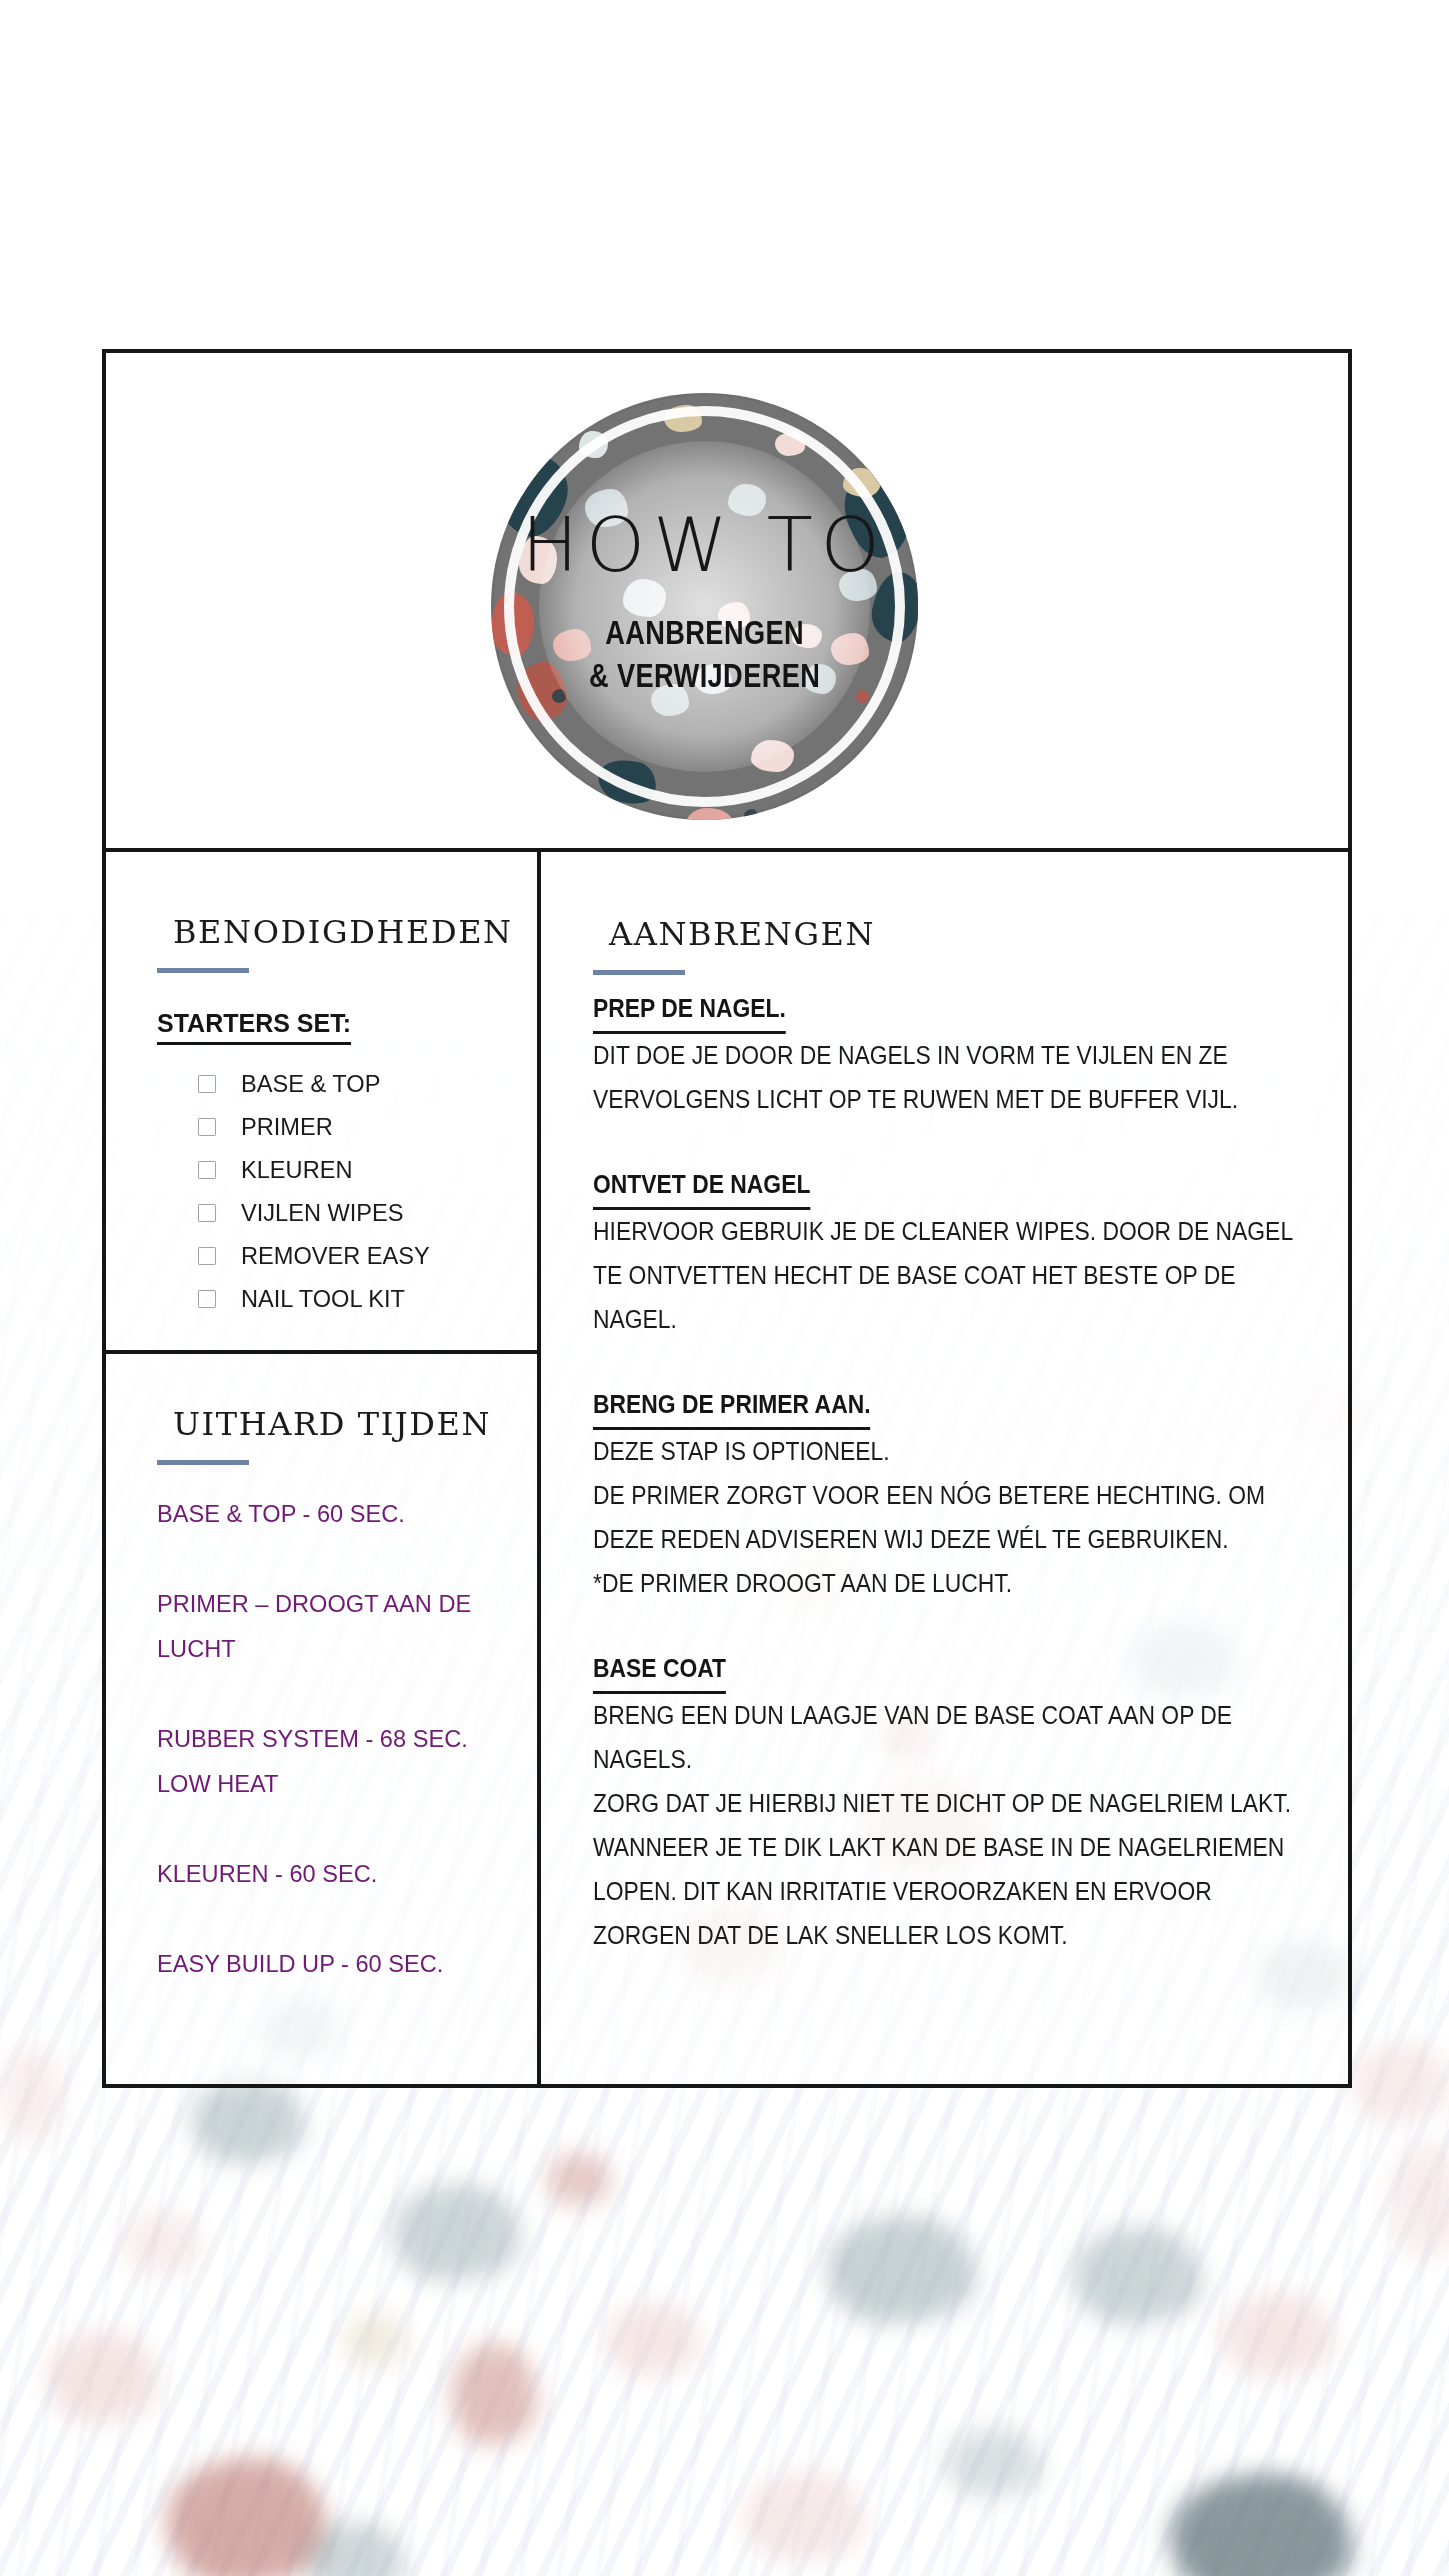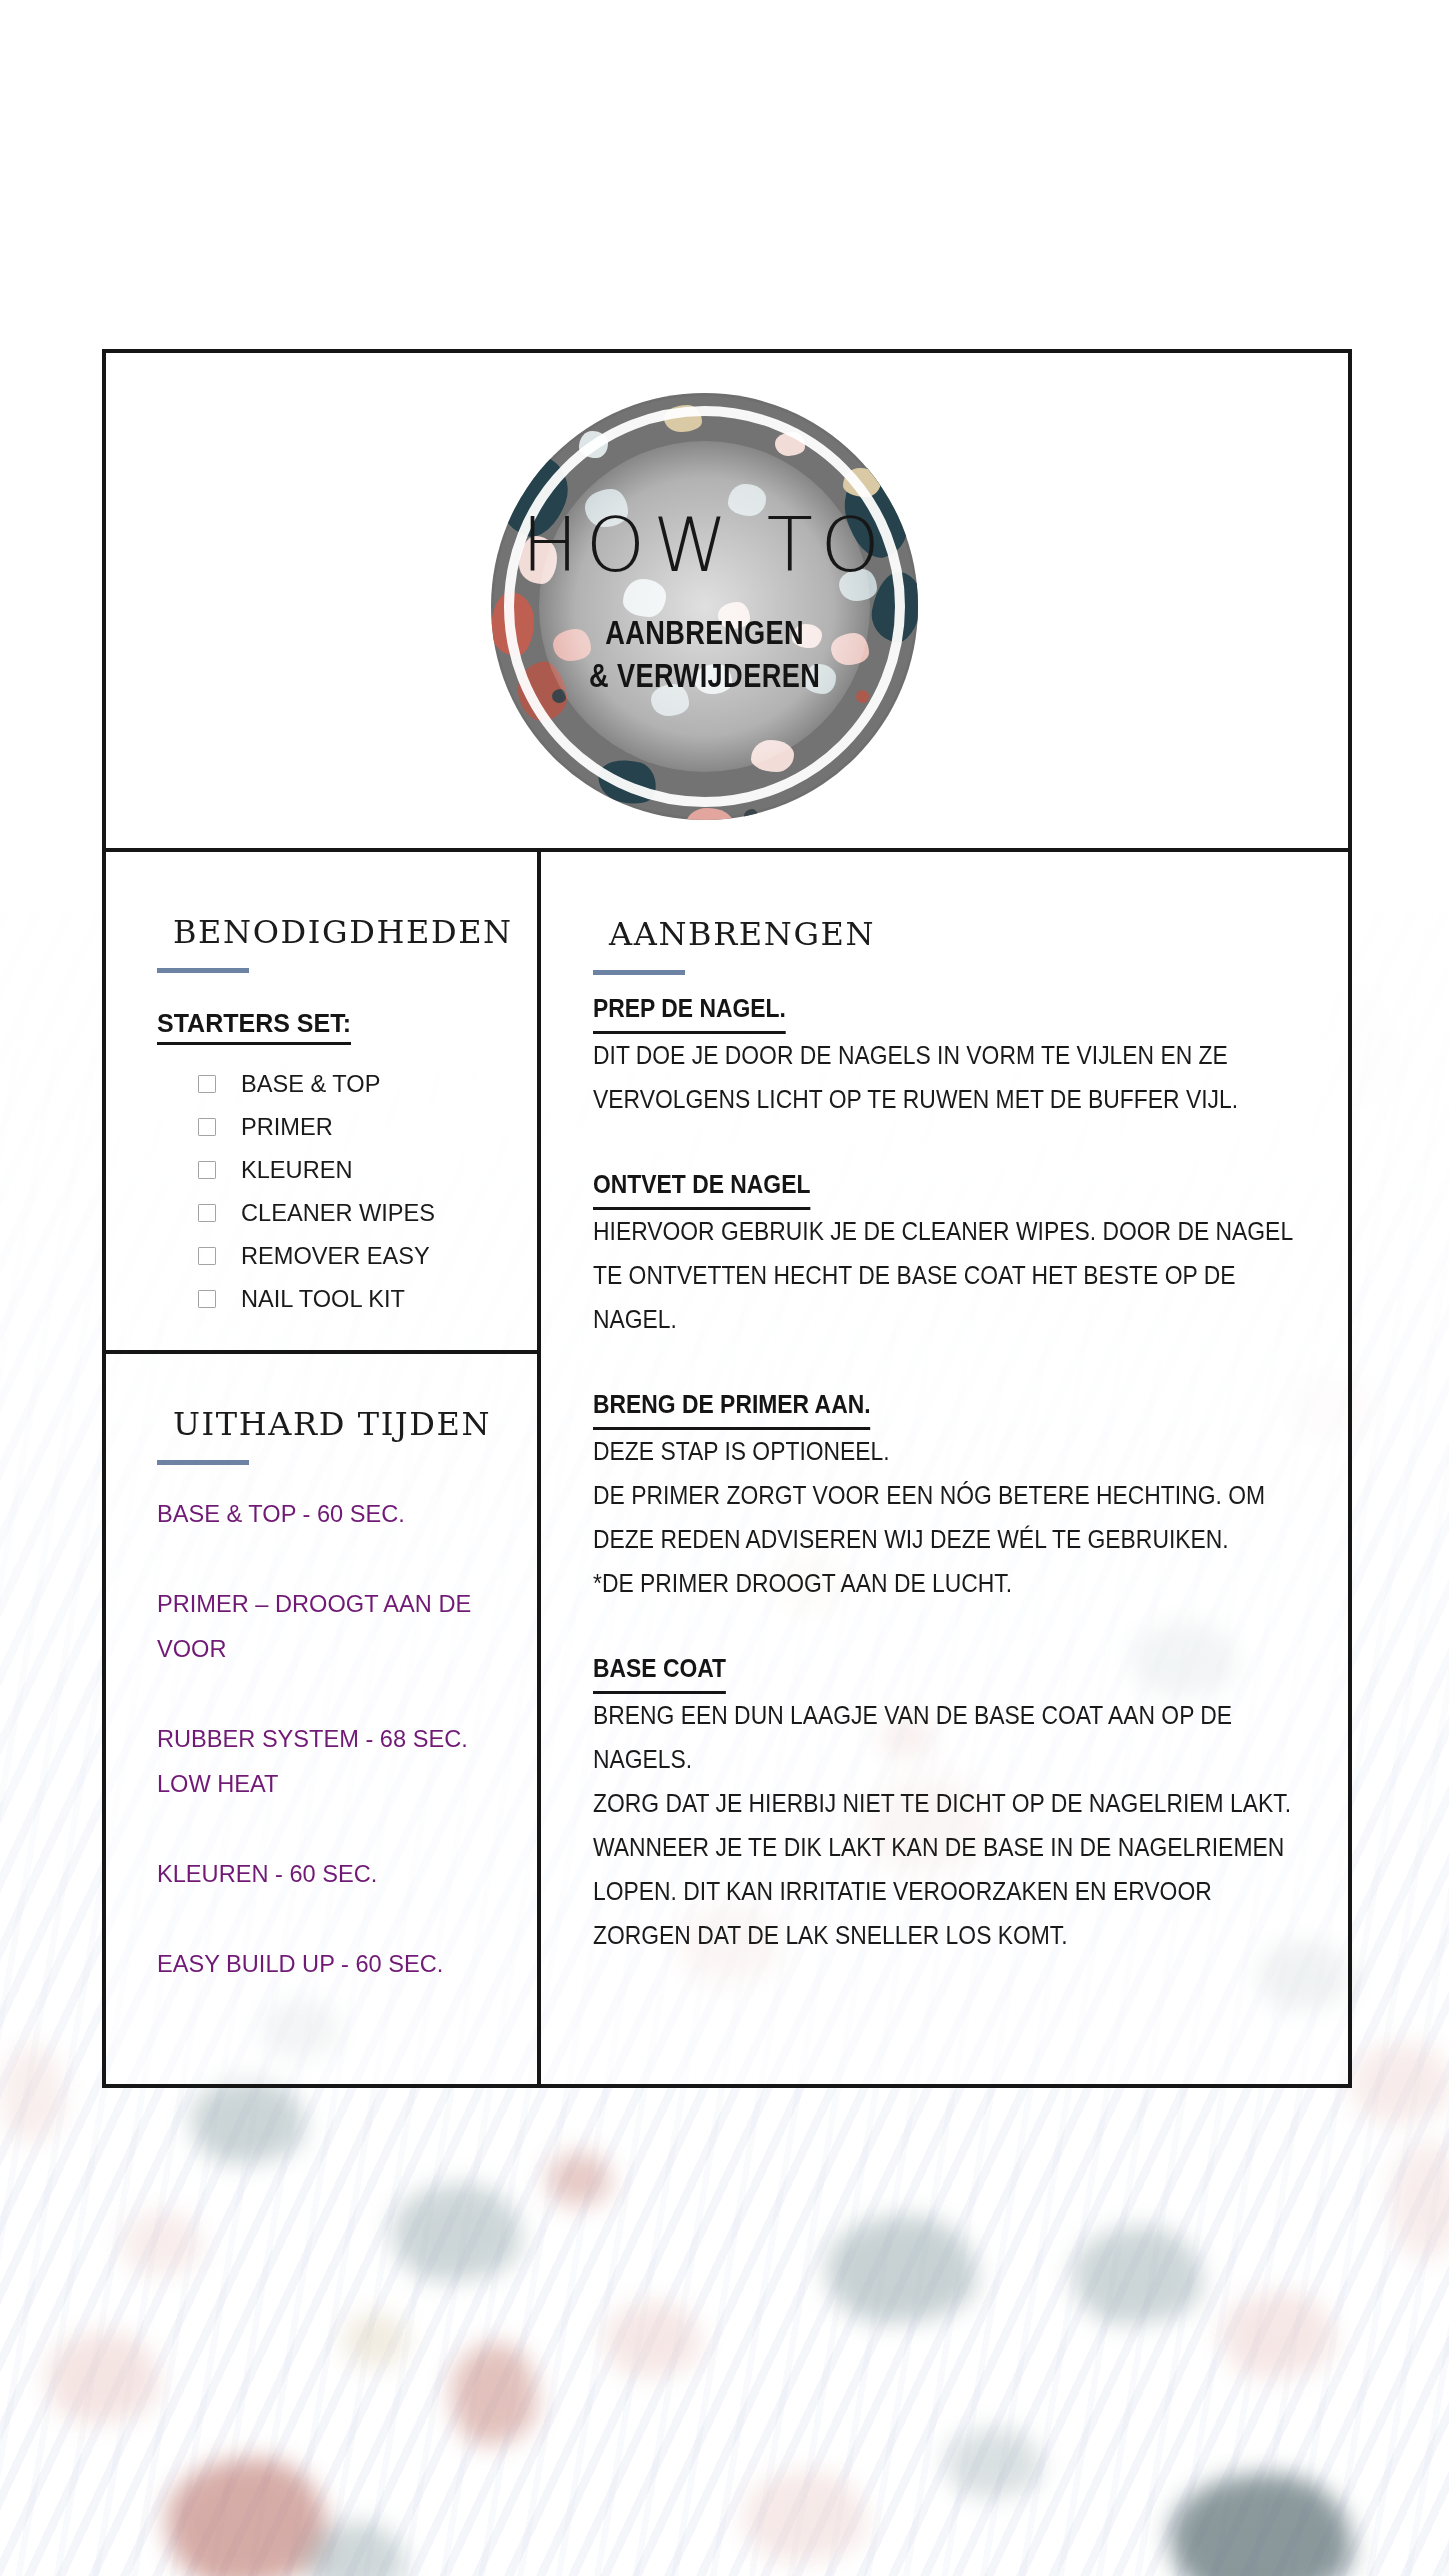"CLEANER WIPES" span { text: CLEANER -> VIJLEN }
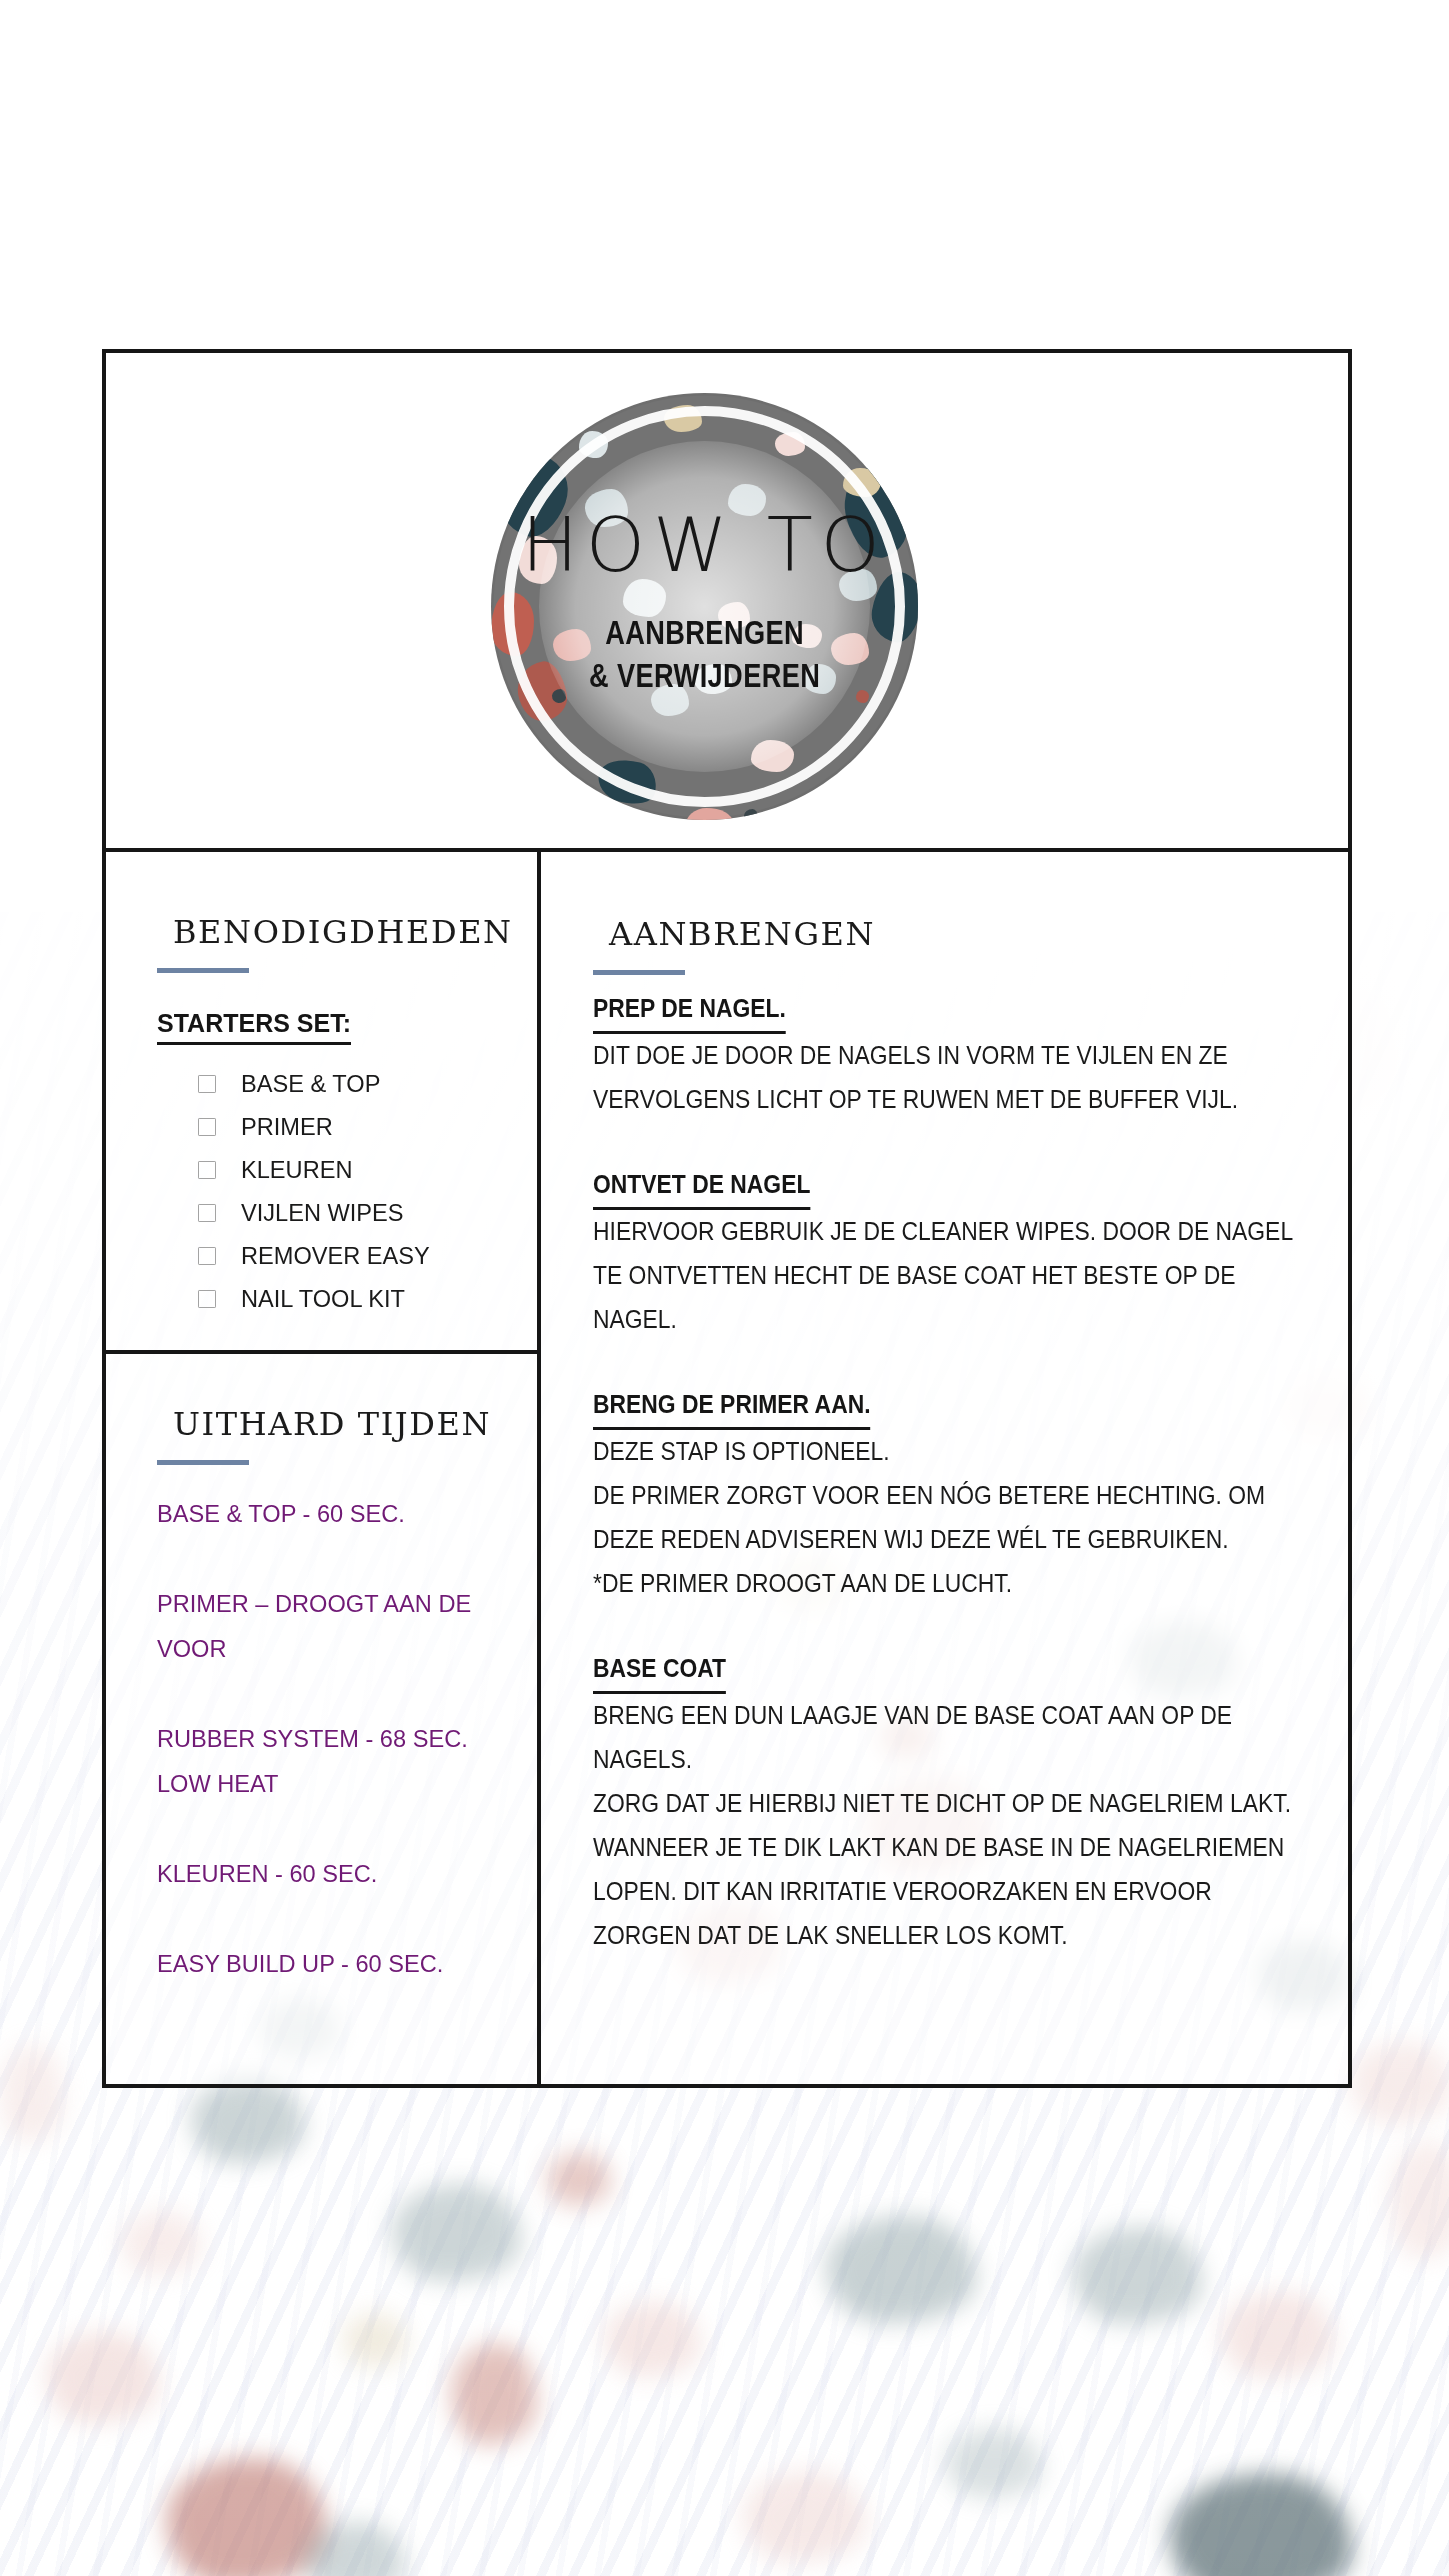"VOOR" div.cure-line { text: VOOR -> LUCHT }
